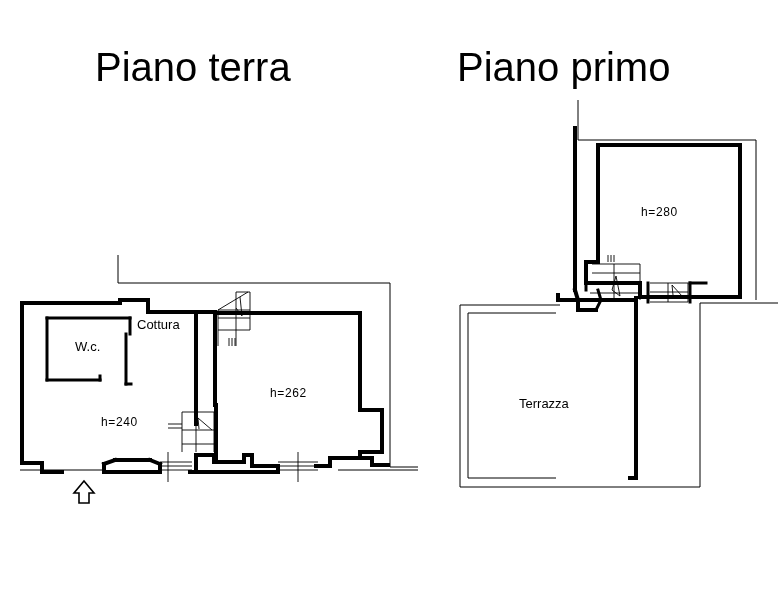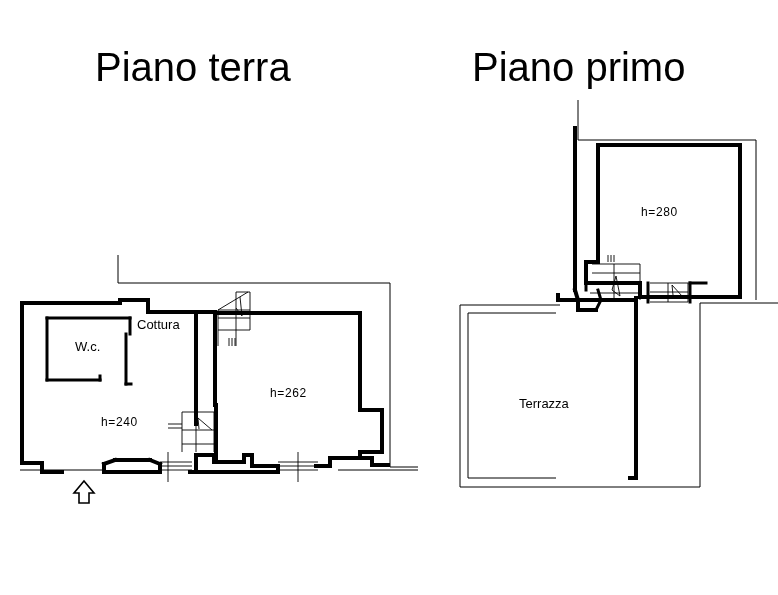"Piano primo" #title-right { left: 472px -> 457px }
